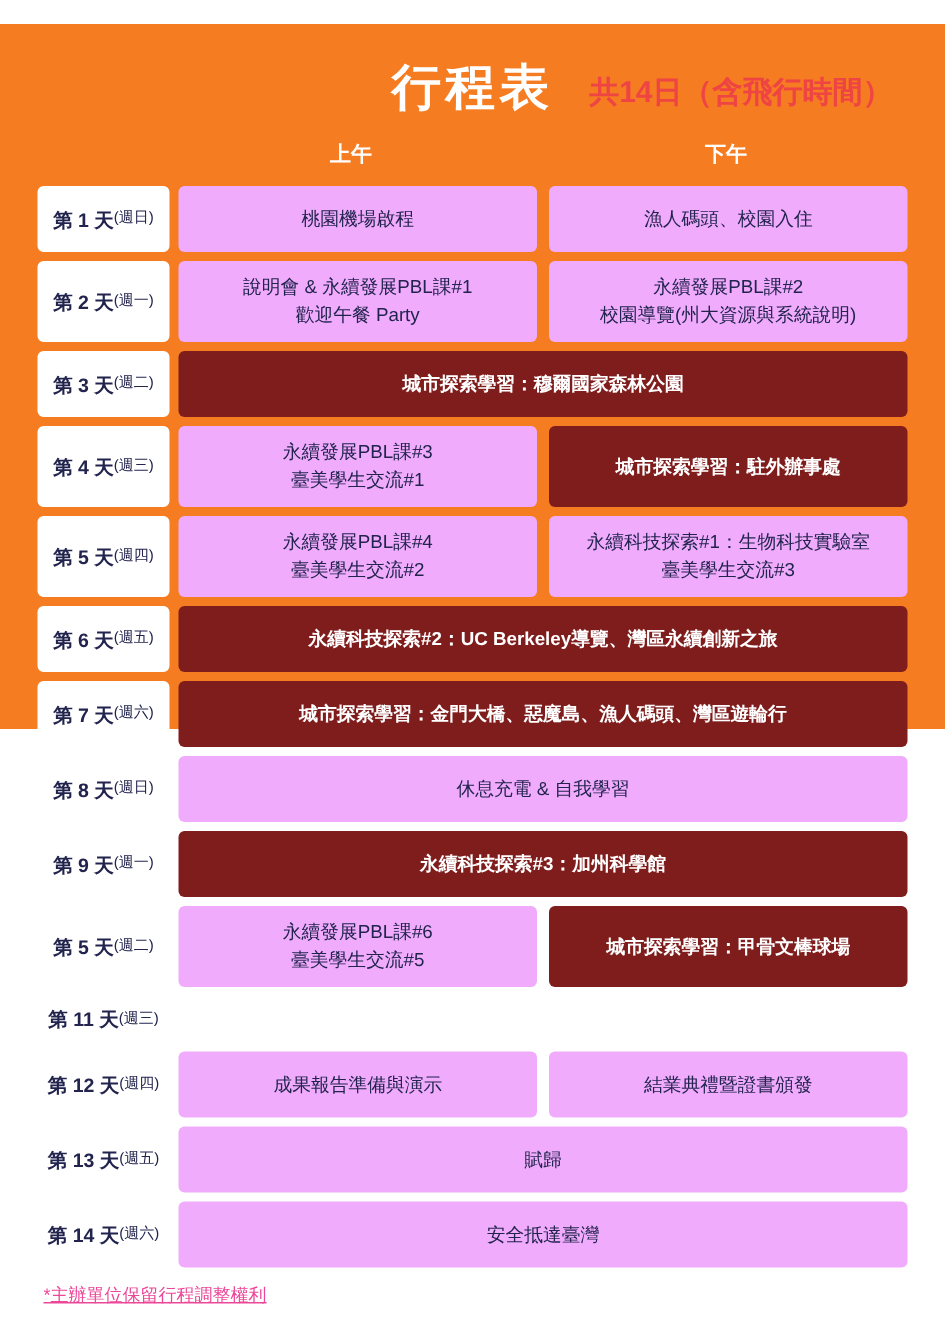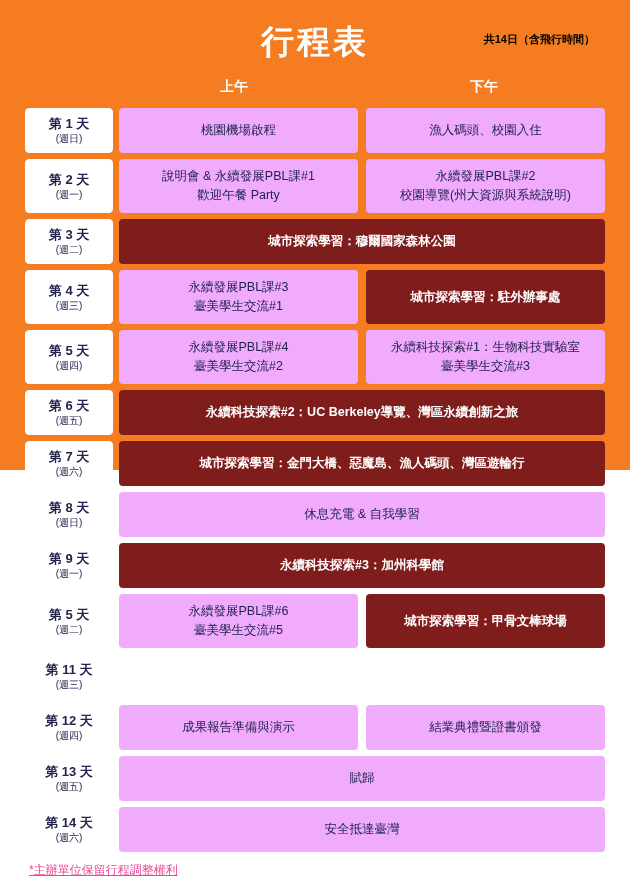"行程表" .page { margin-top: none -> 16px }
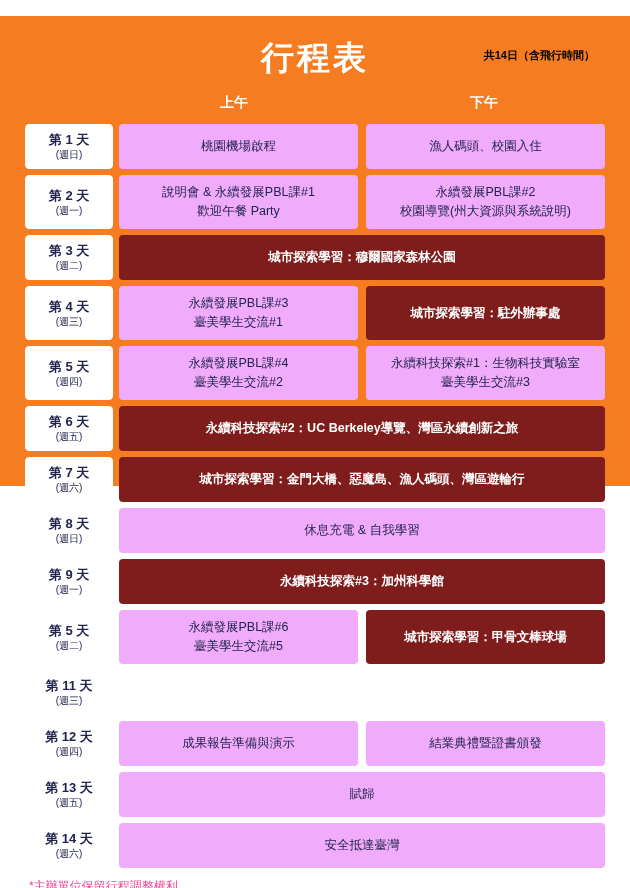"共14日（含飛行時間）" .subtitle { color: #000000 -> #ef4444; font-size: 11px -> 20px }
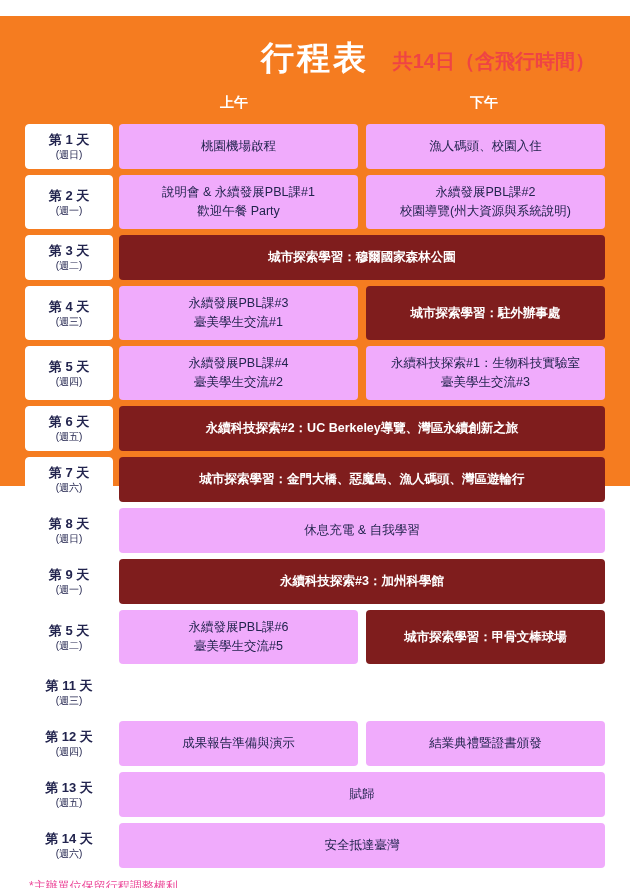"第 1 天" .daycell { flex-direction: column -> row }
